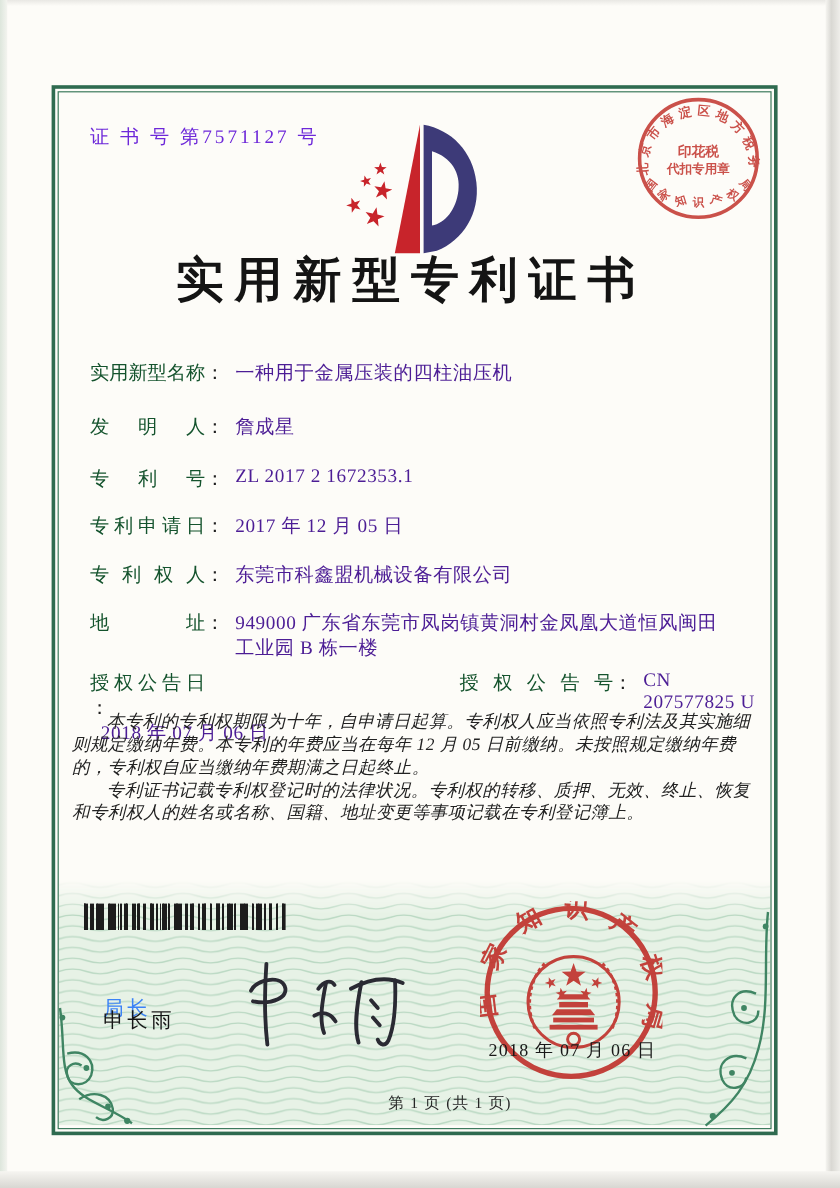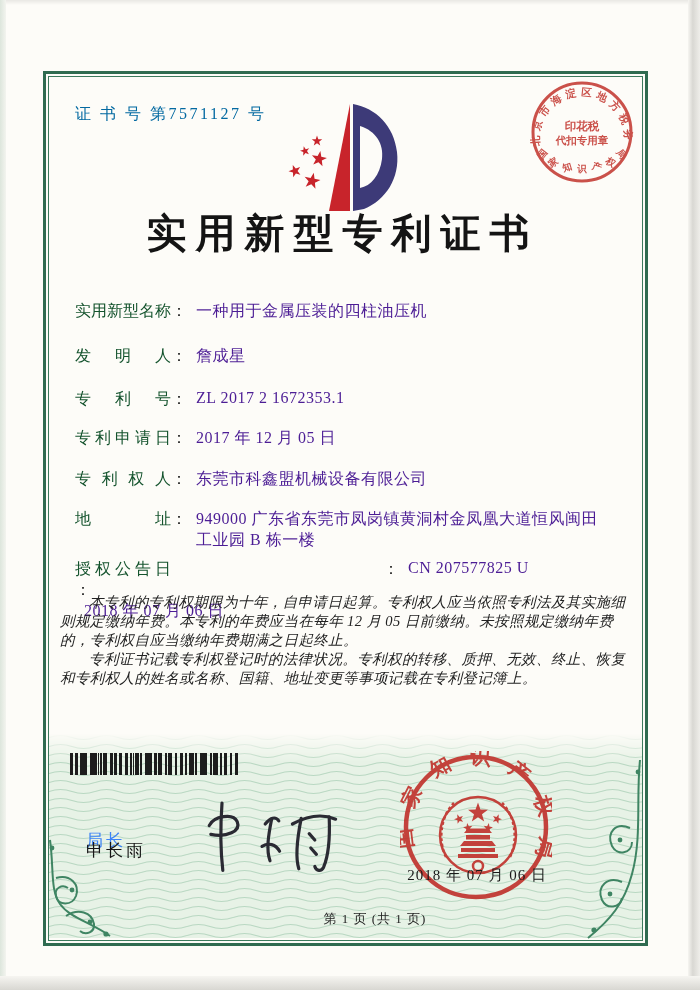"证 书 号 第7571127 号" .cert-no { color: #0369a1 -> #6d28d9 }
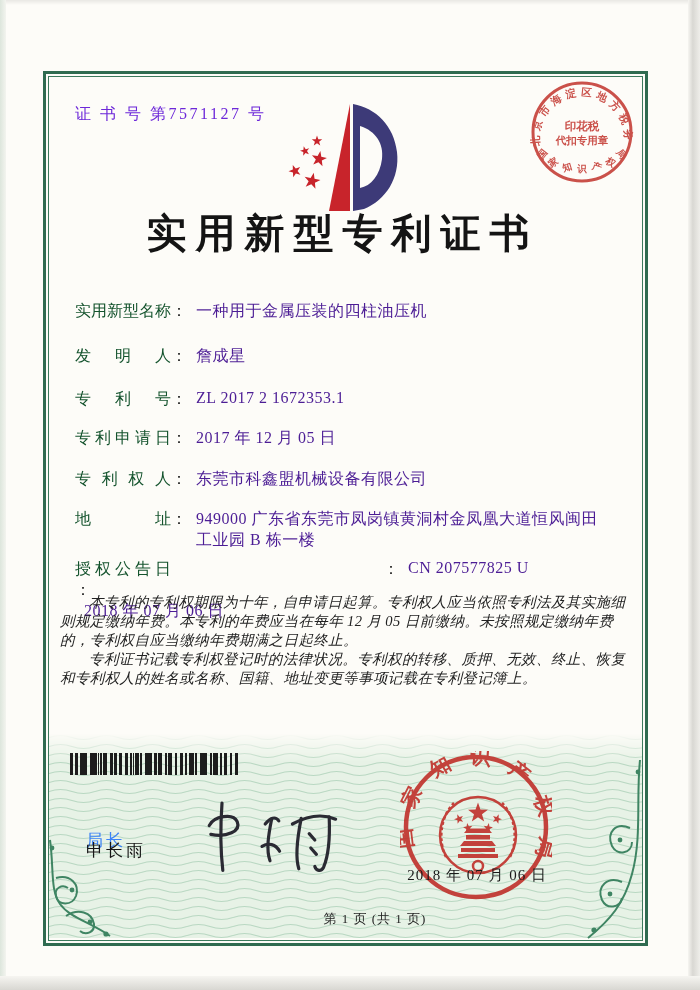"授权公告号" span.label { html: none -> <span>授权公告号</span> }
